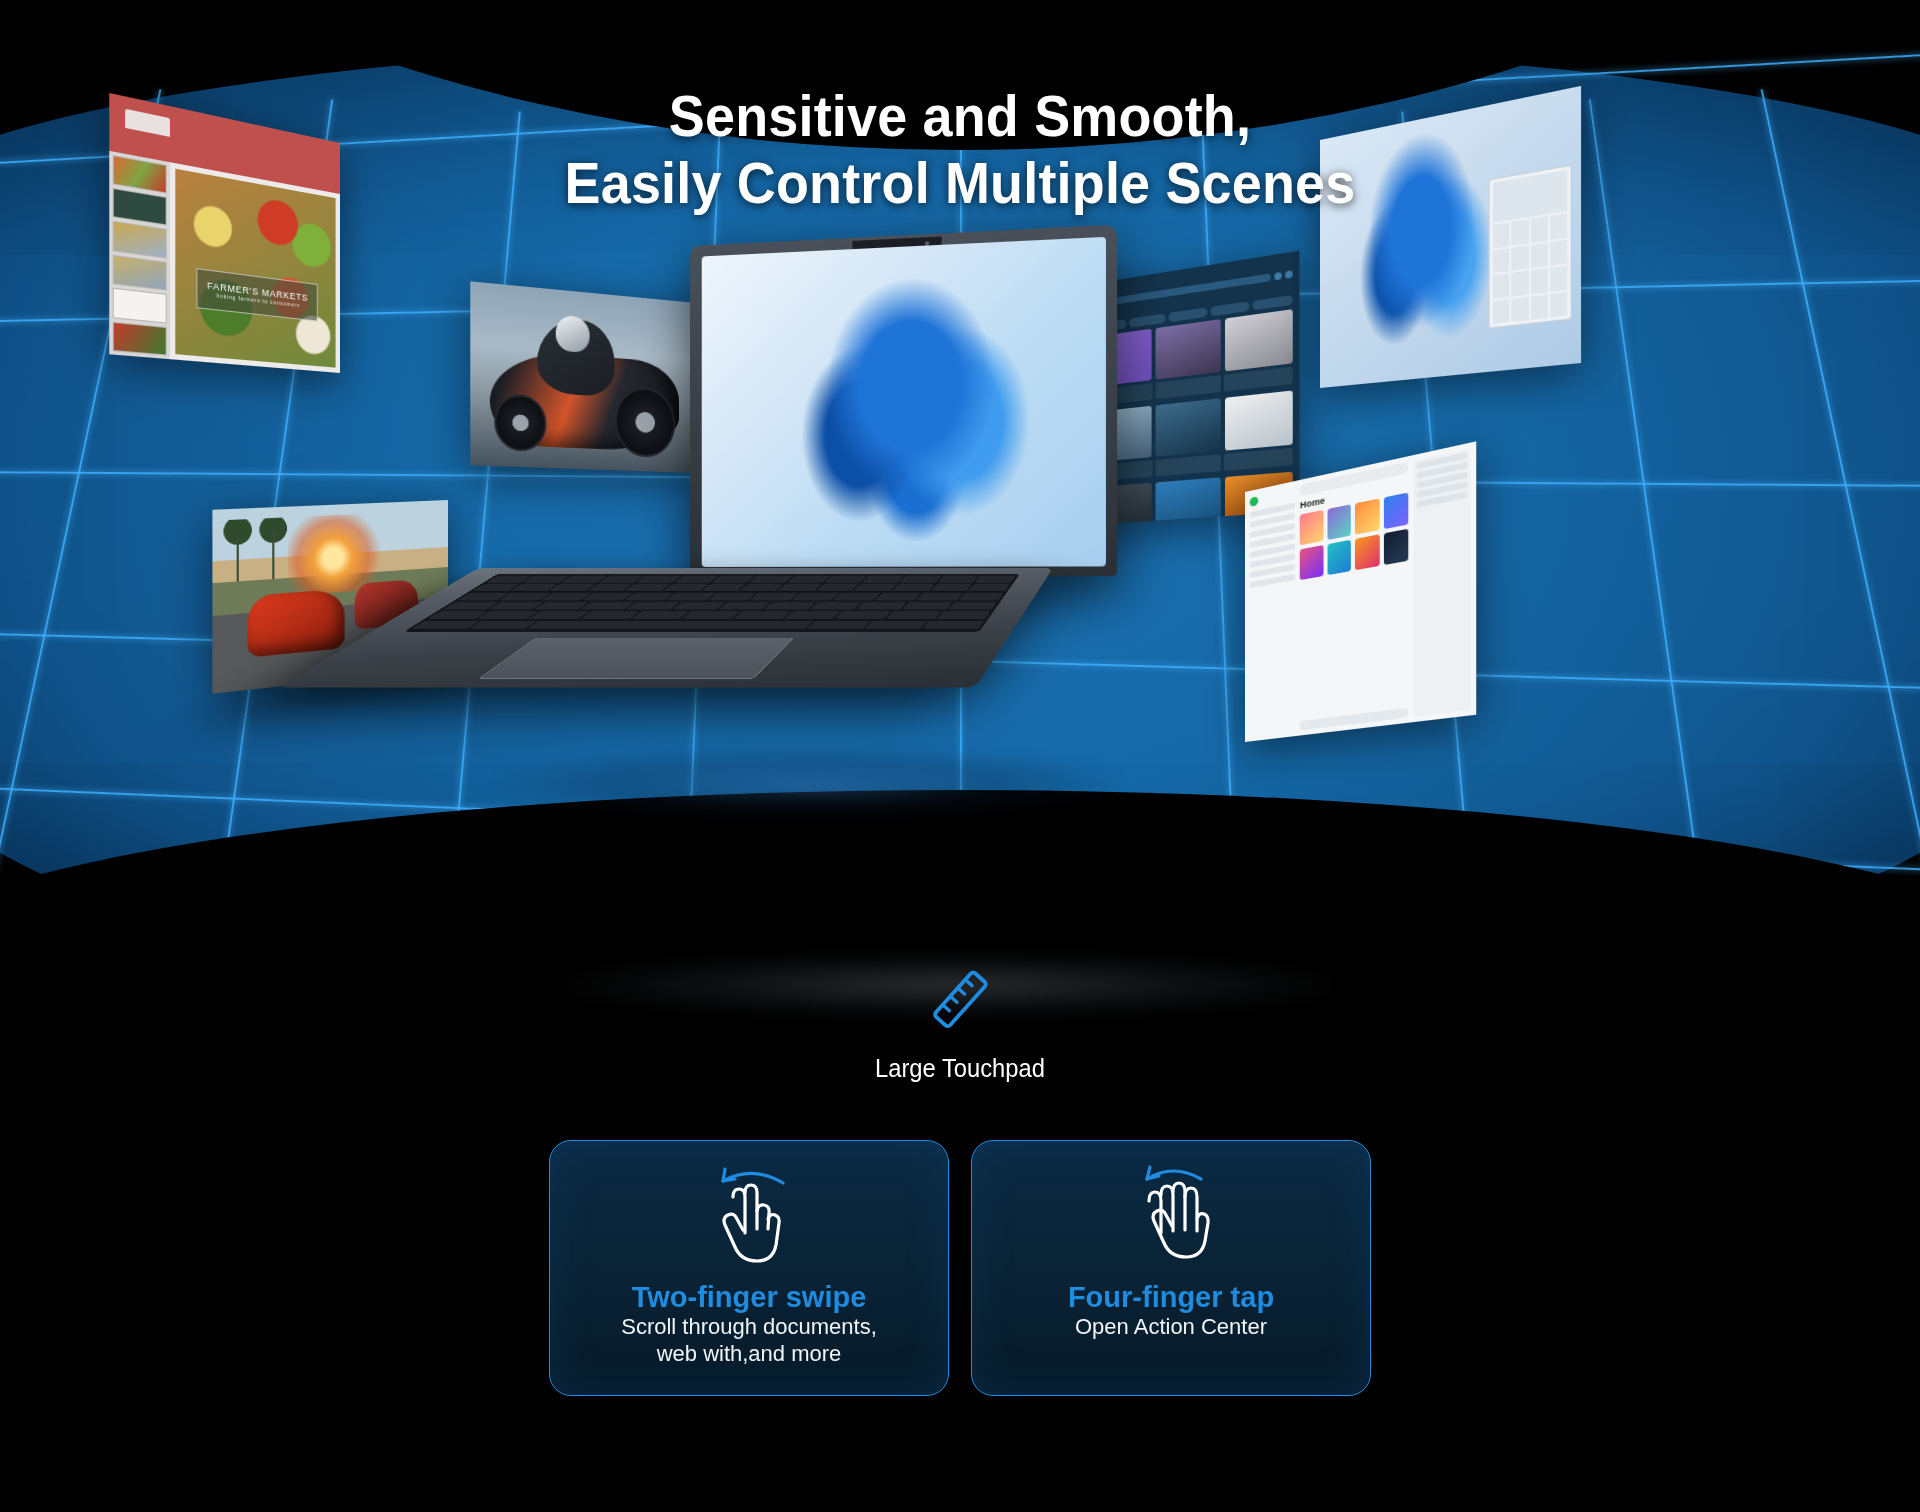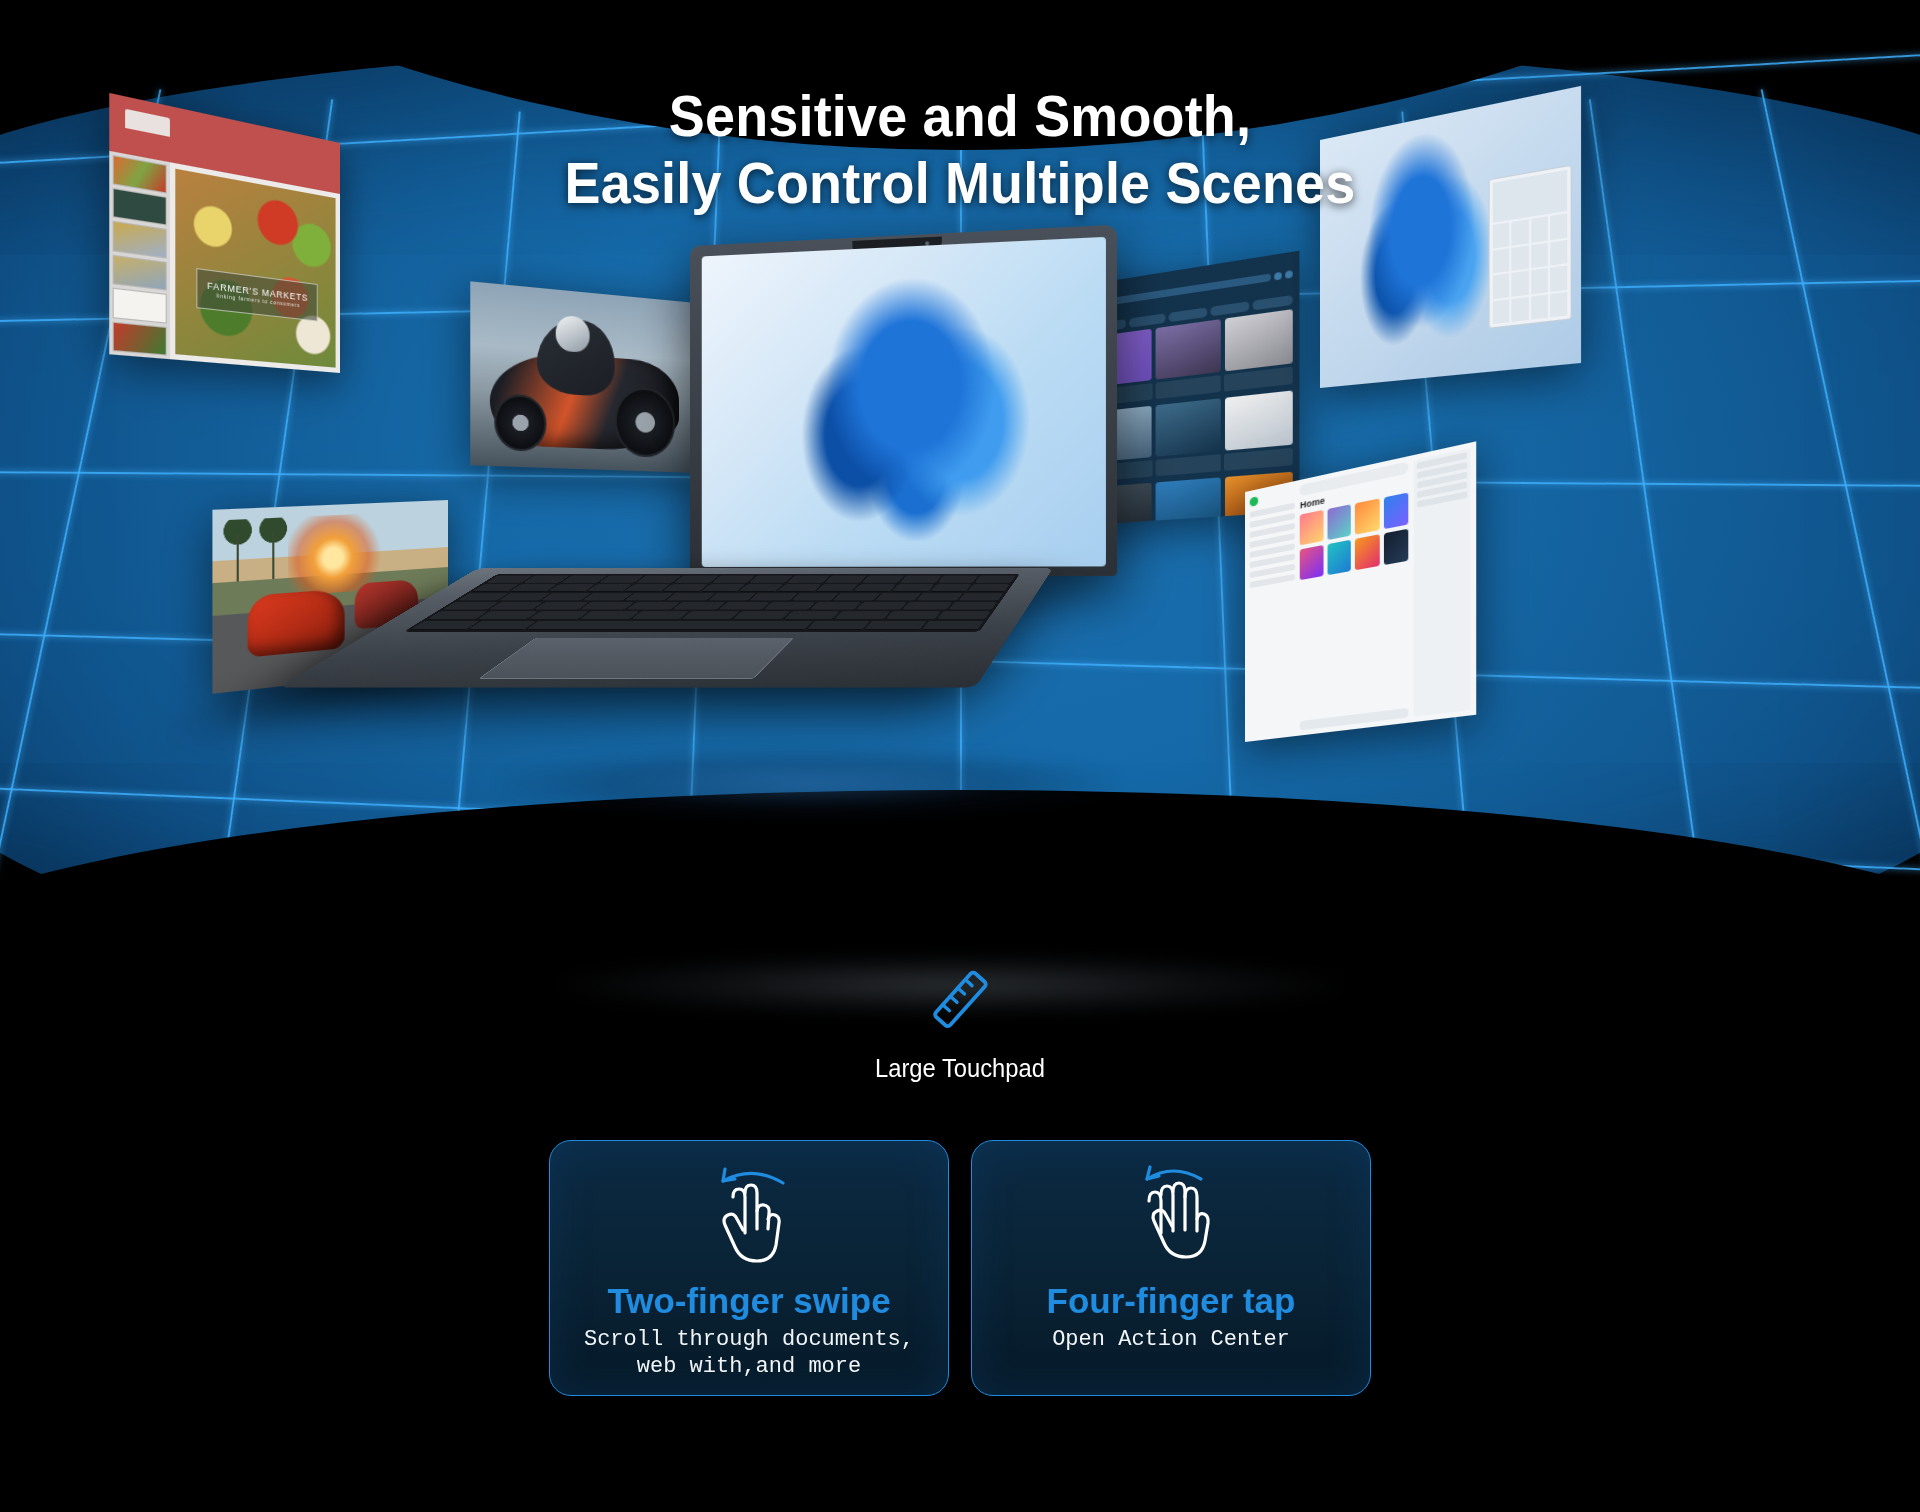"Two-finger swipe" .card .ctitle { font-size: 35px -> 29px }
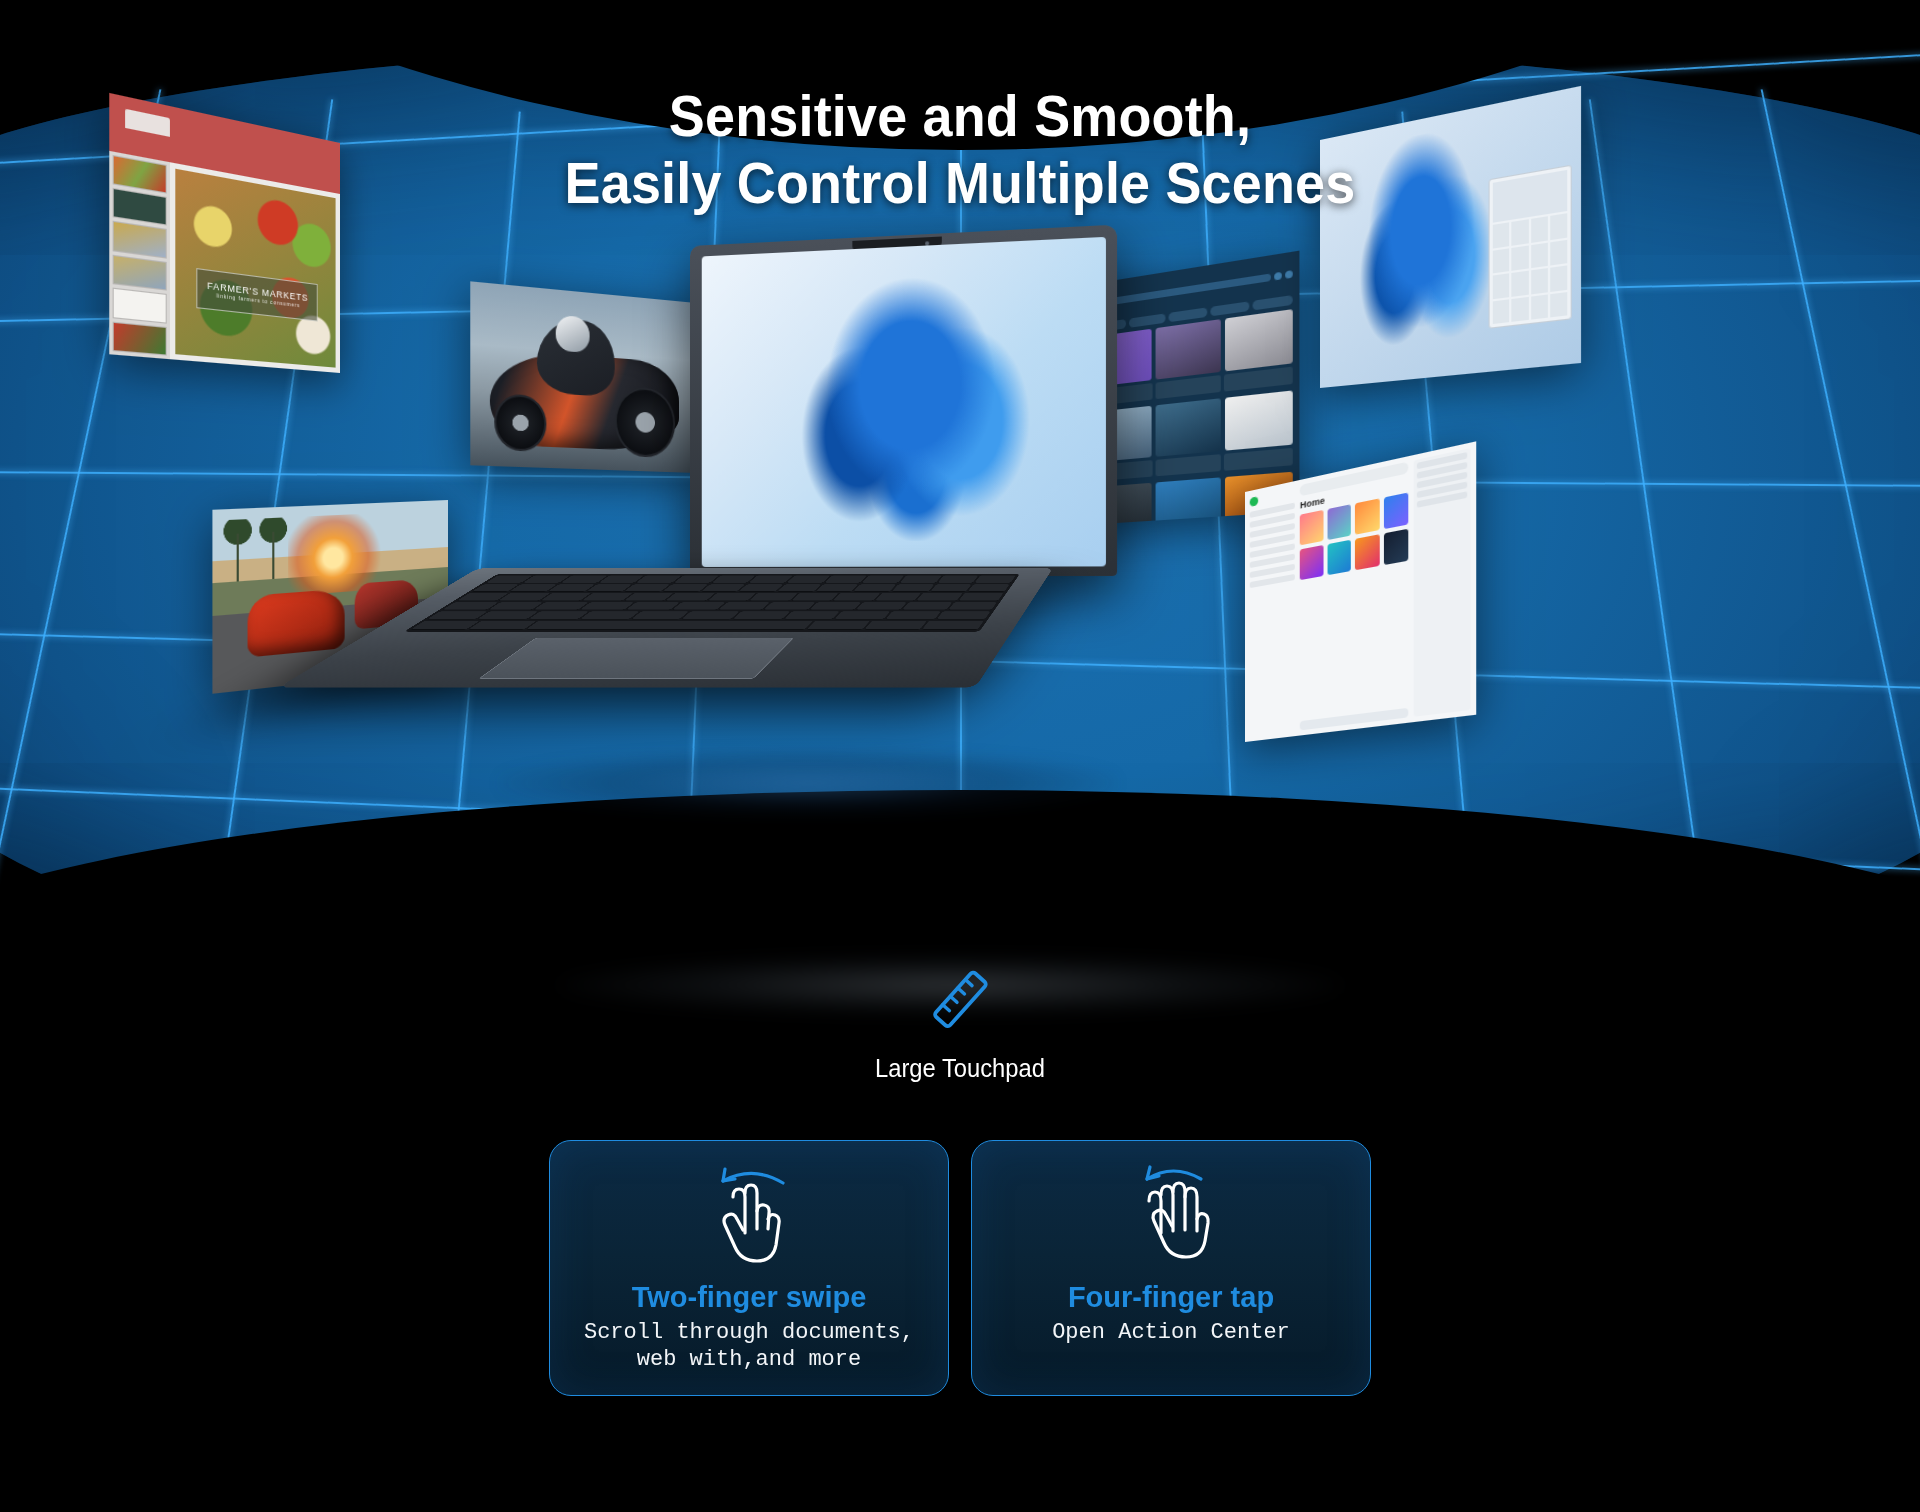"Scroll through documents," .card .cdesc { font-family: Liberation Mono, monospace -> Liberation Sans, sans-serif; margin-top: 6px -> none }
